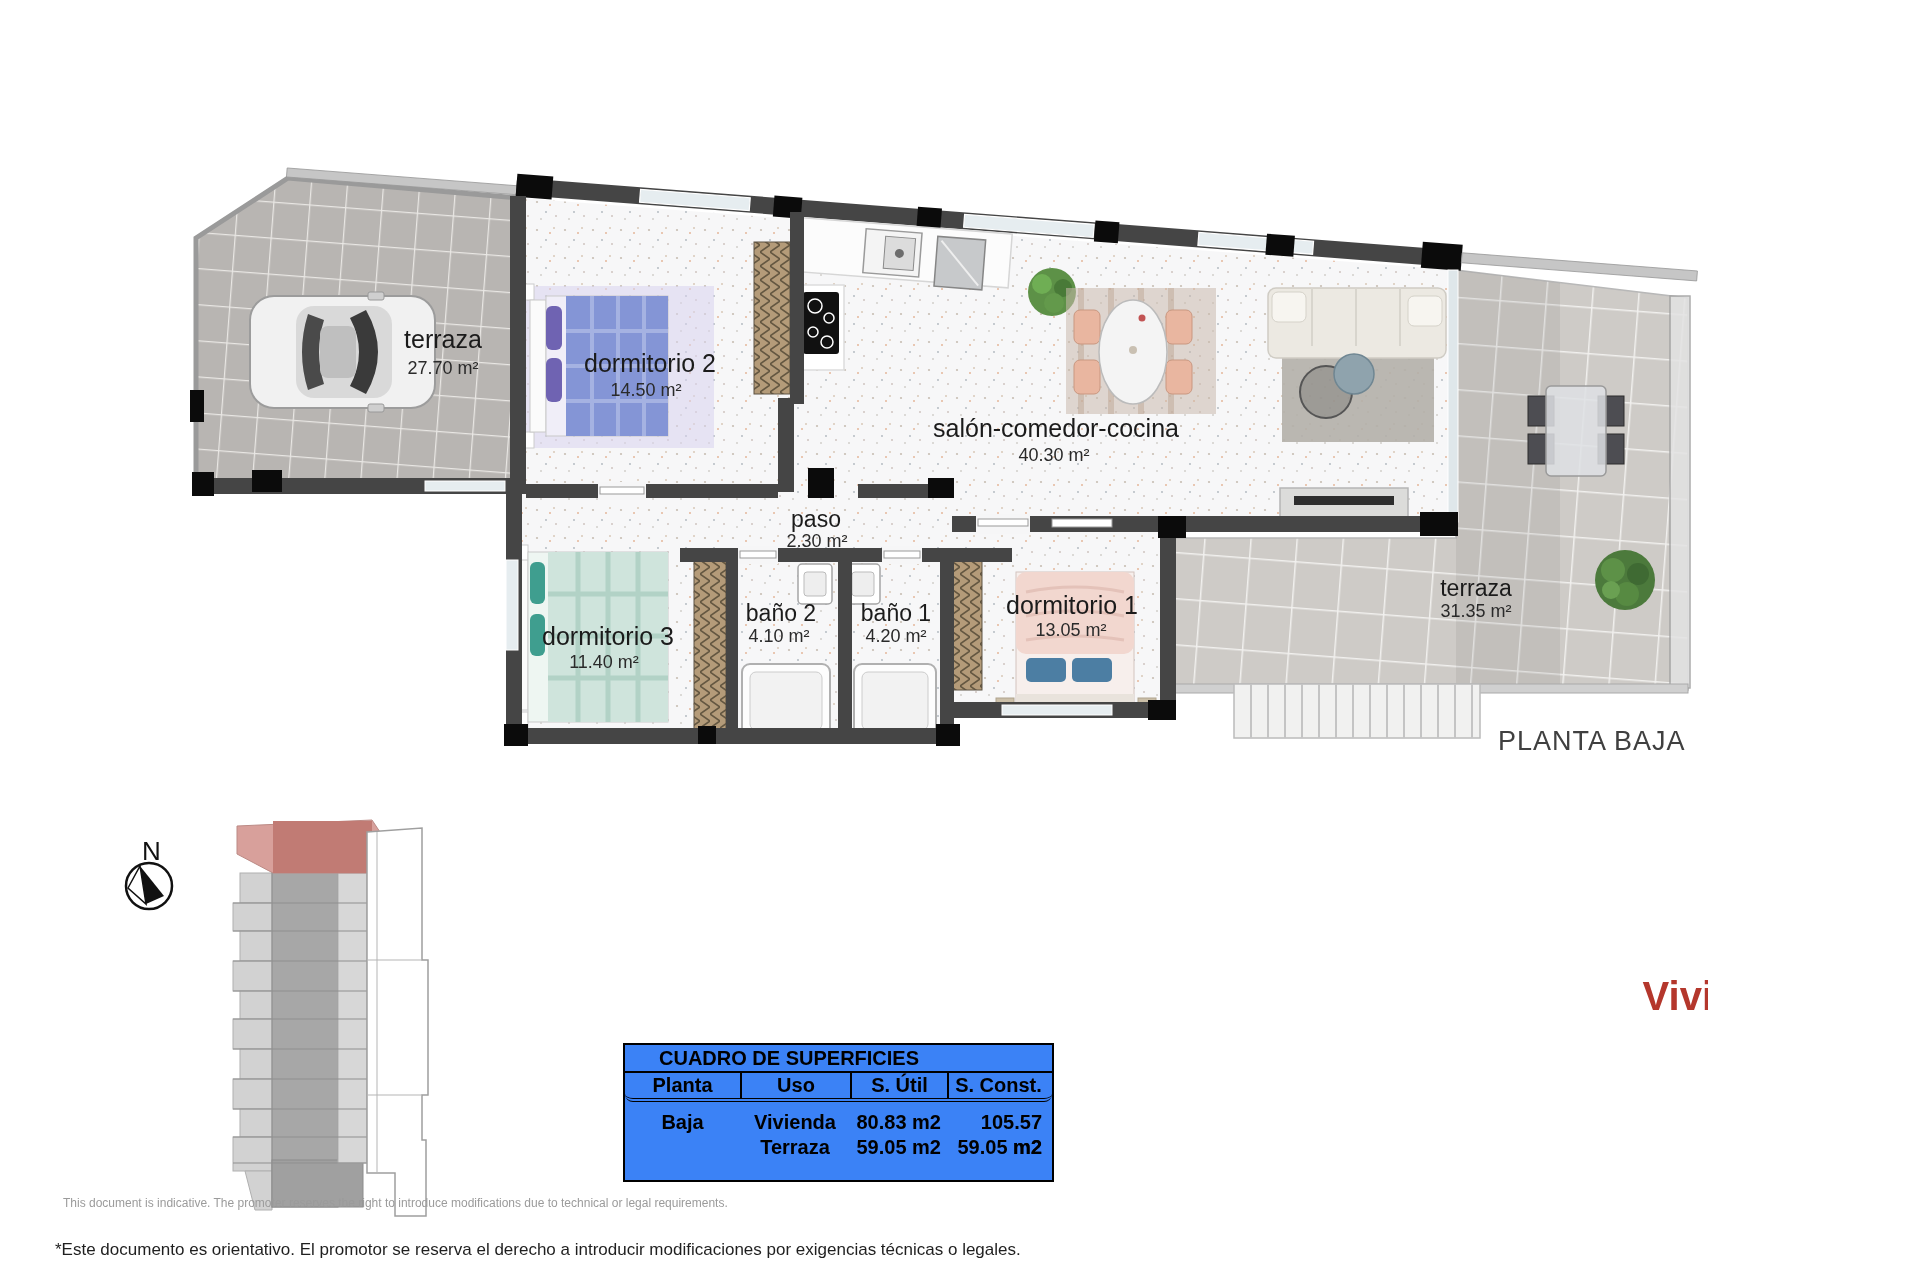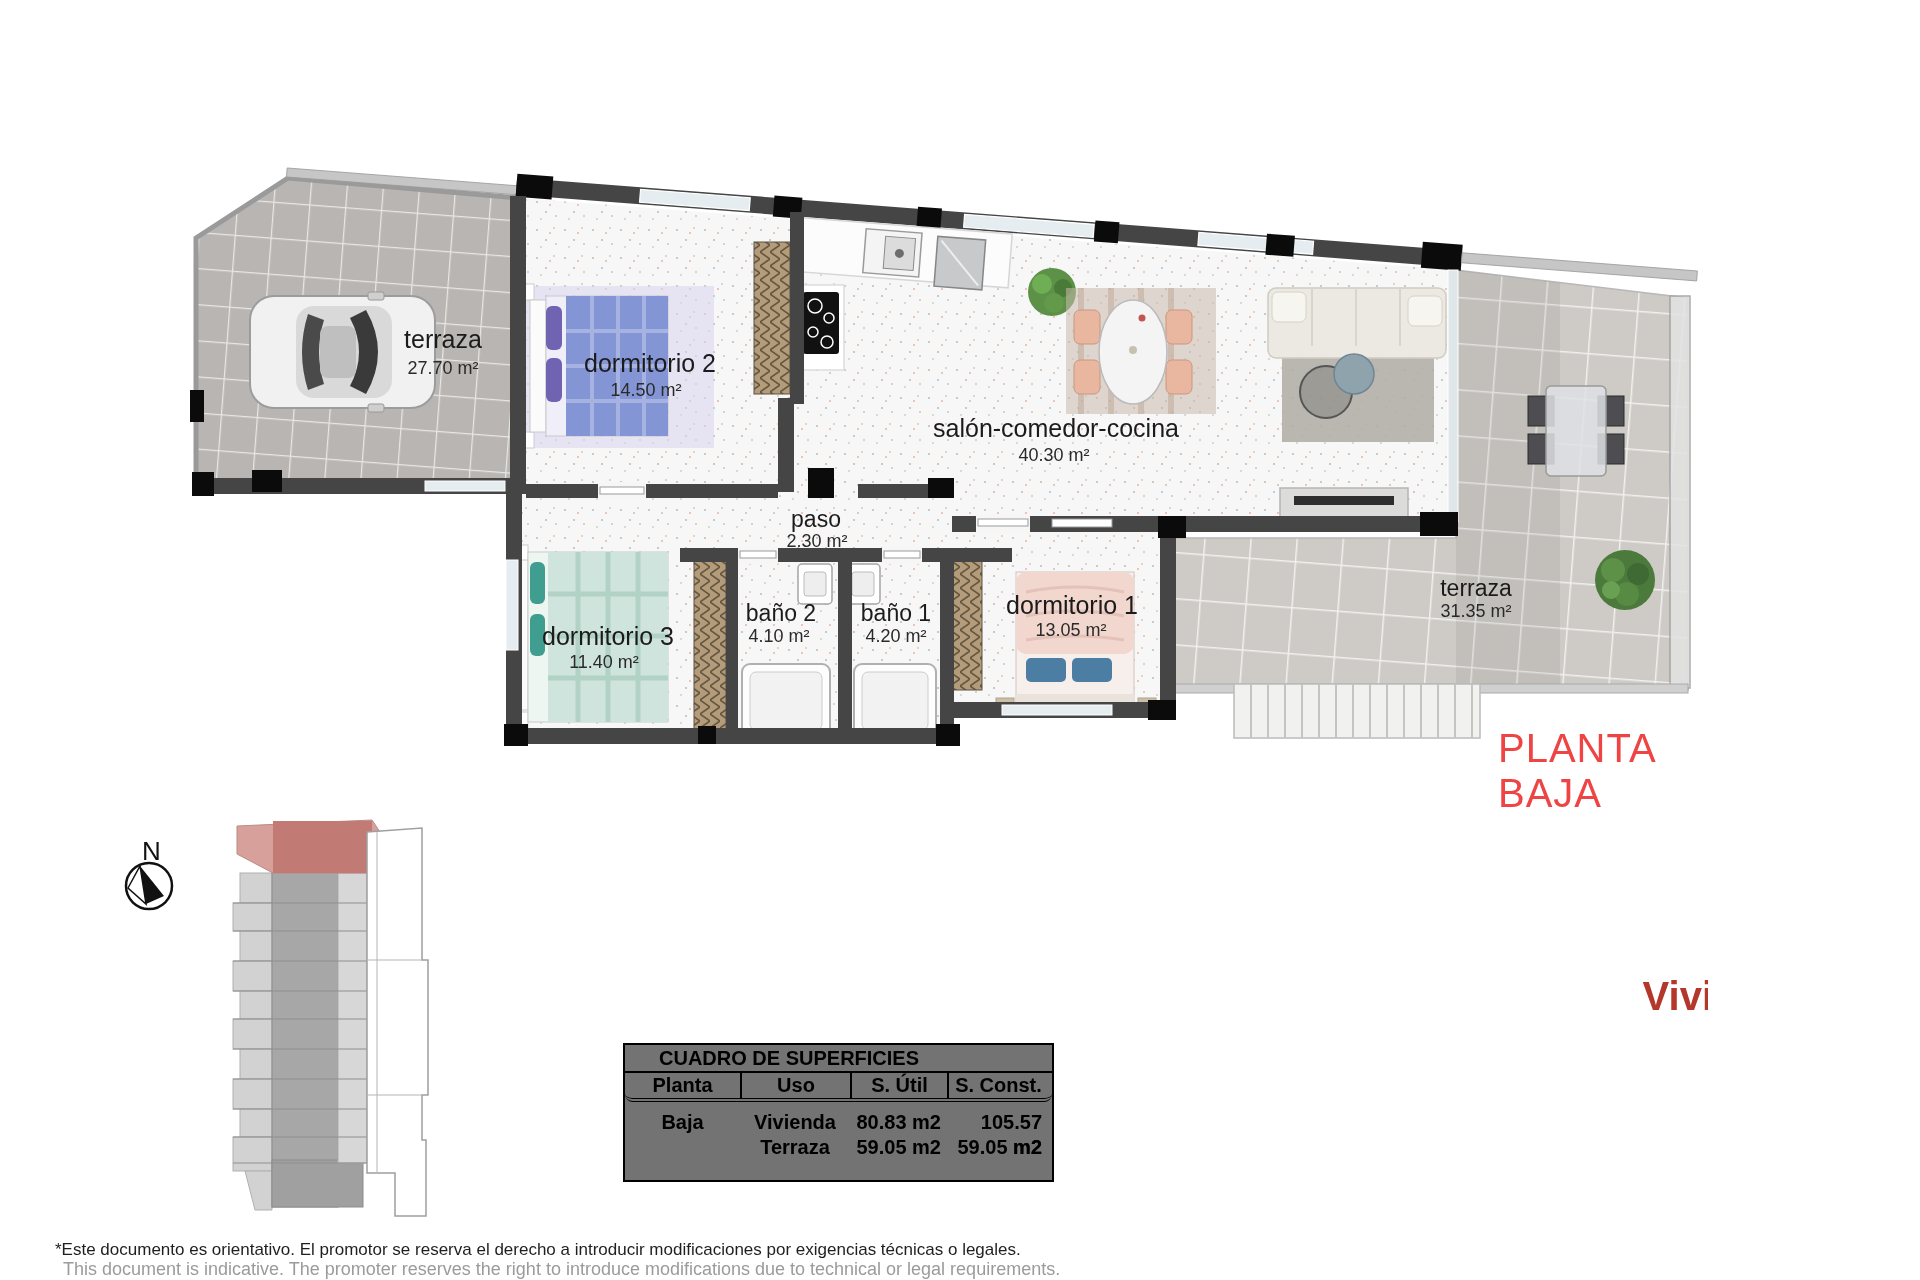"PLANTA BAJA" #planta-baja { color: #ef4444 -> #404040; font-size: 40px -> 27px; text-align: none -> right }
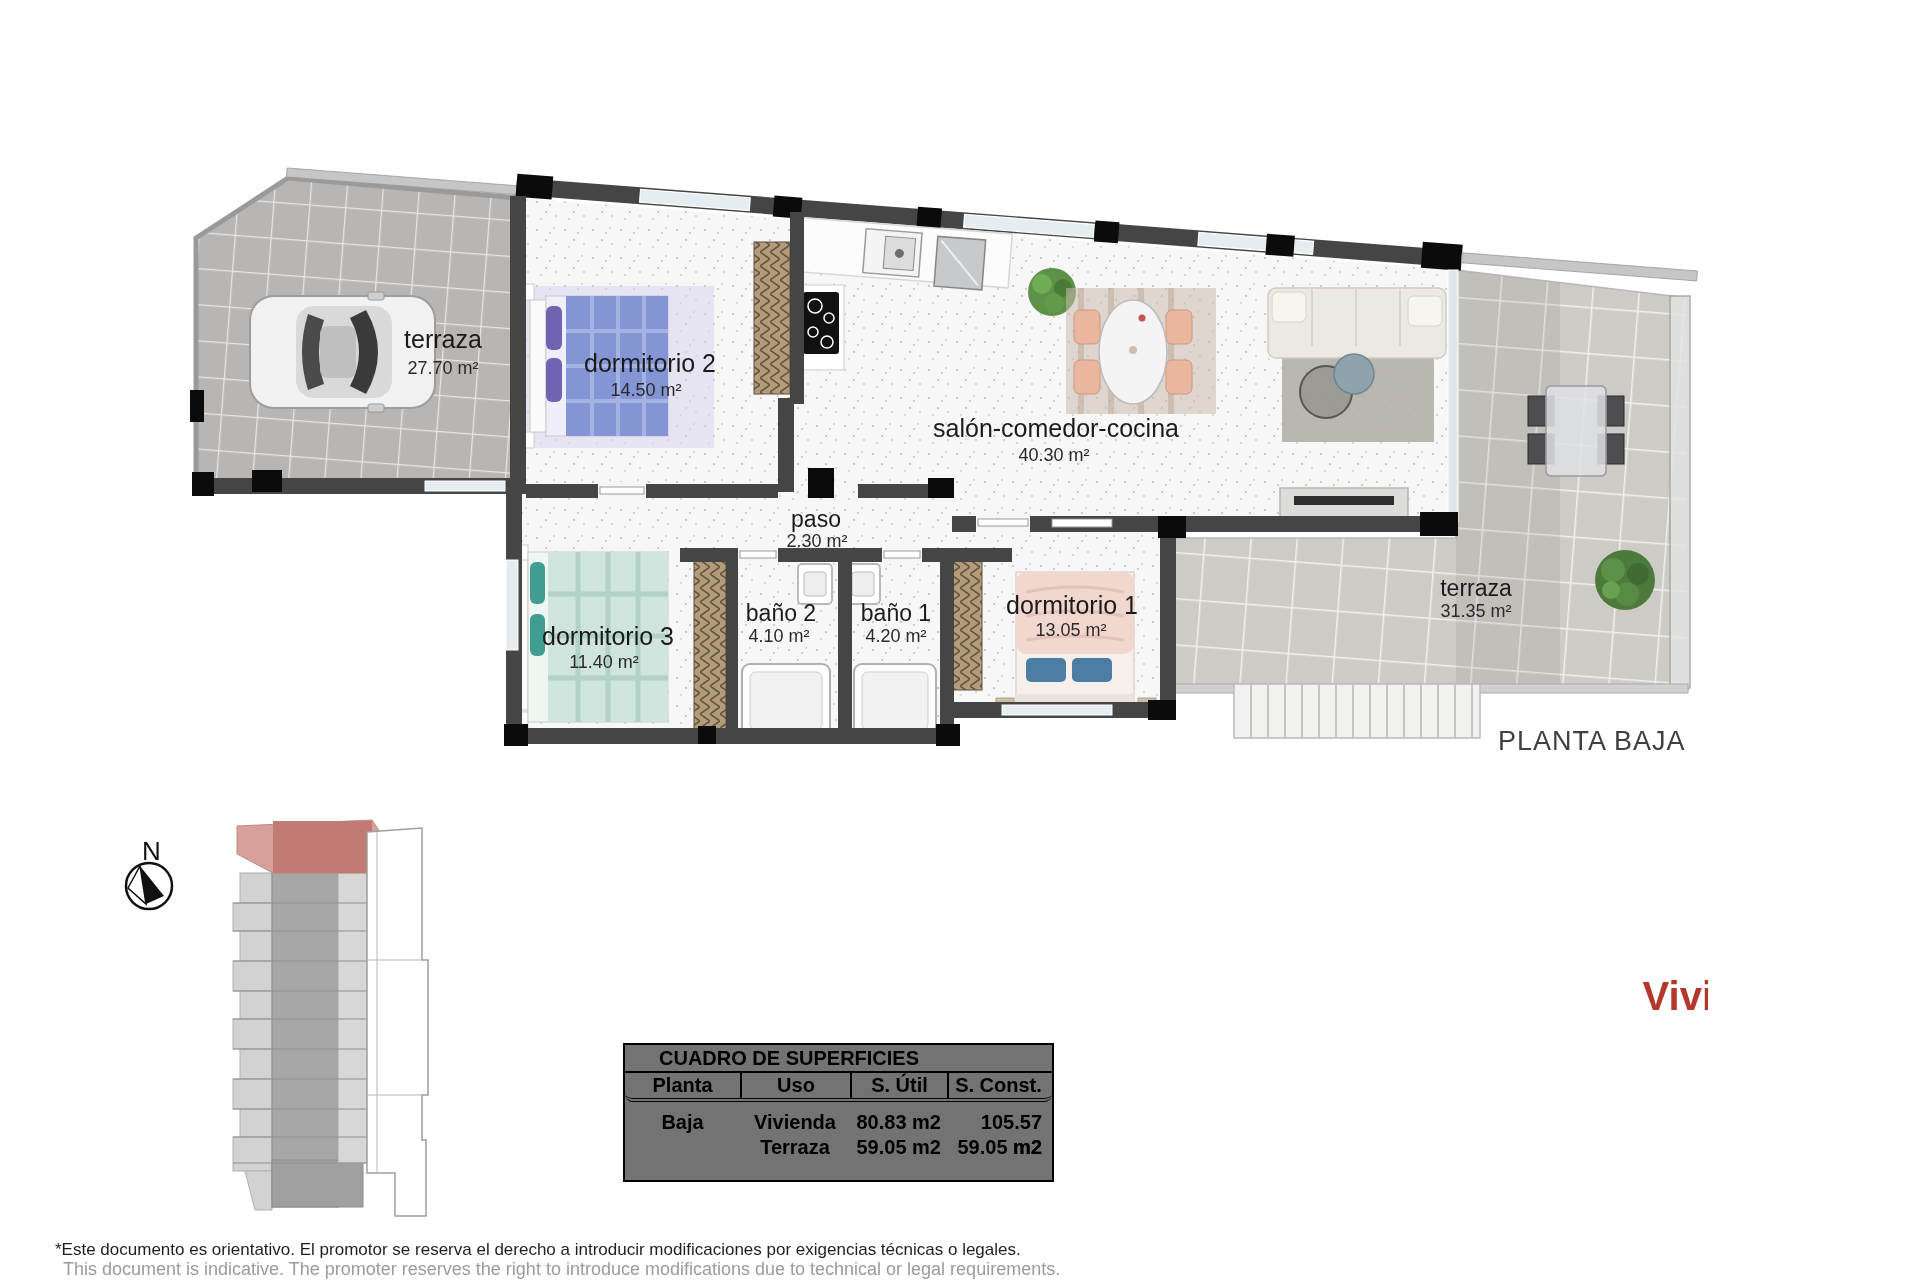"CUADRO DE SUPERFICIES" #surf-table { background: #737373 -> #3b82f6 }
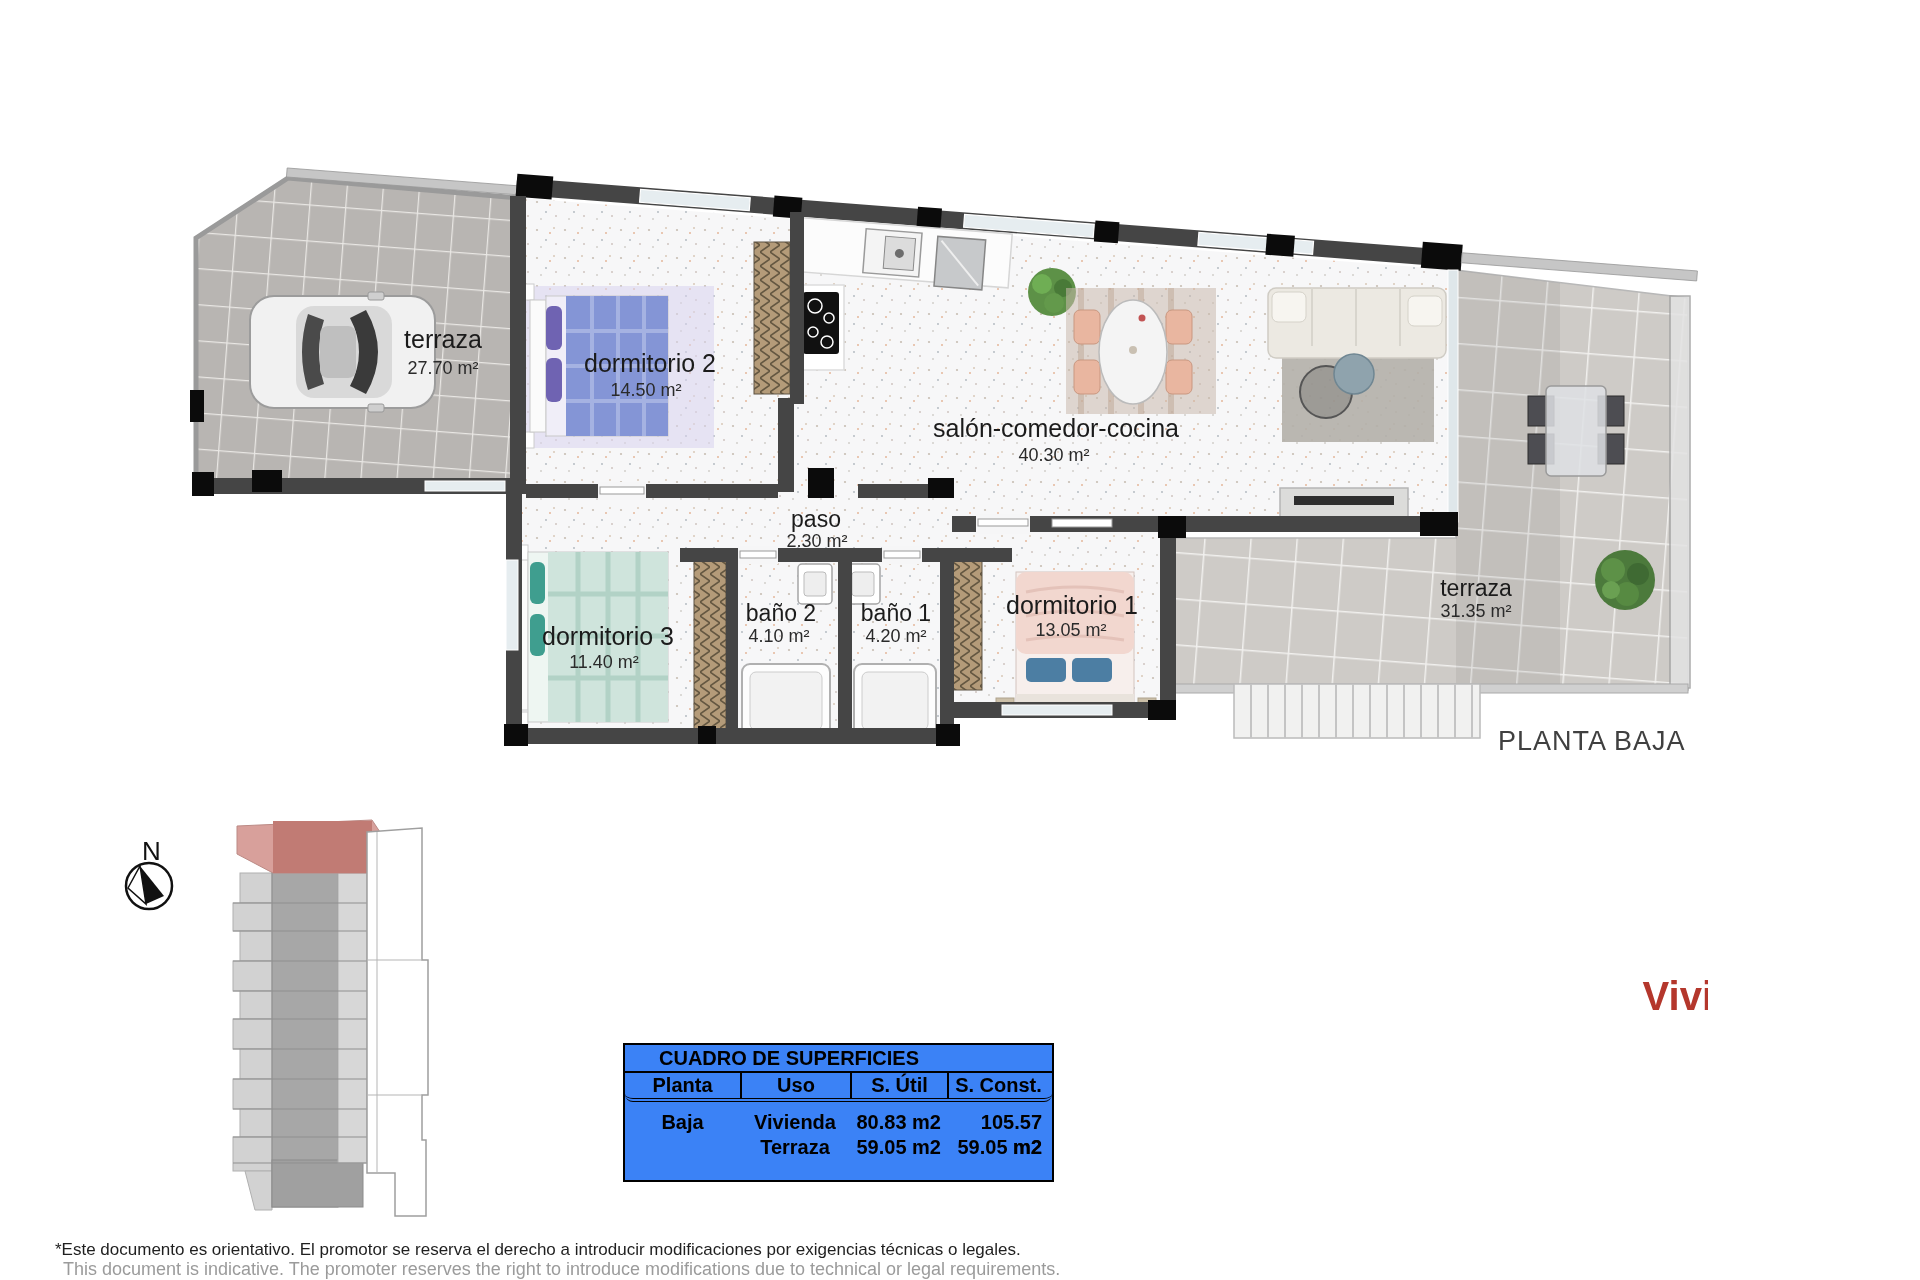"This document is indicative. The" #footer-line2 { font-size: 18px -> 12px; top: 1259px -> 1196px }
